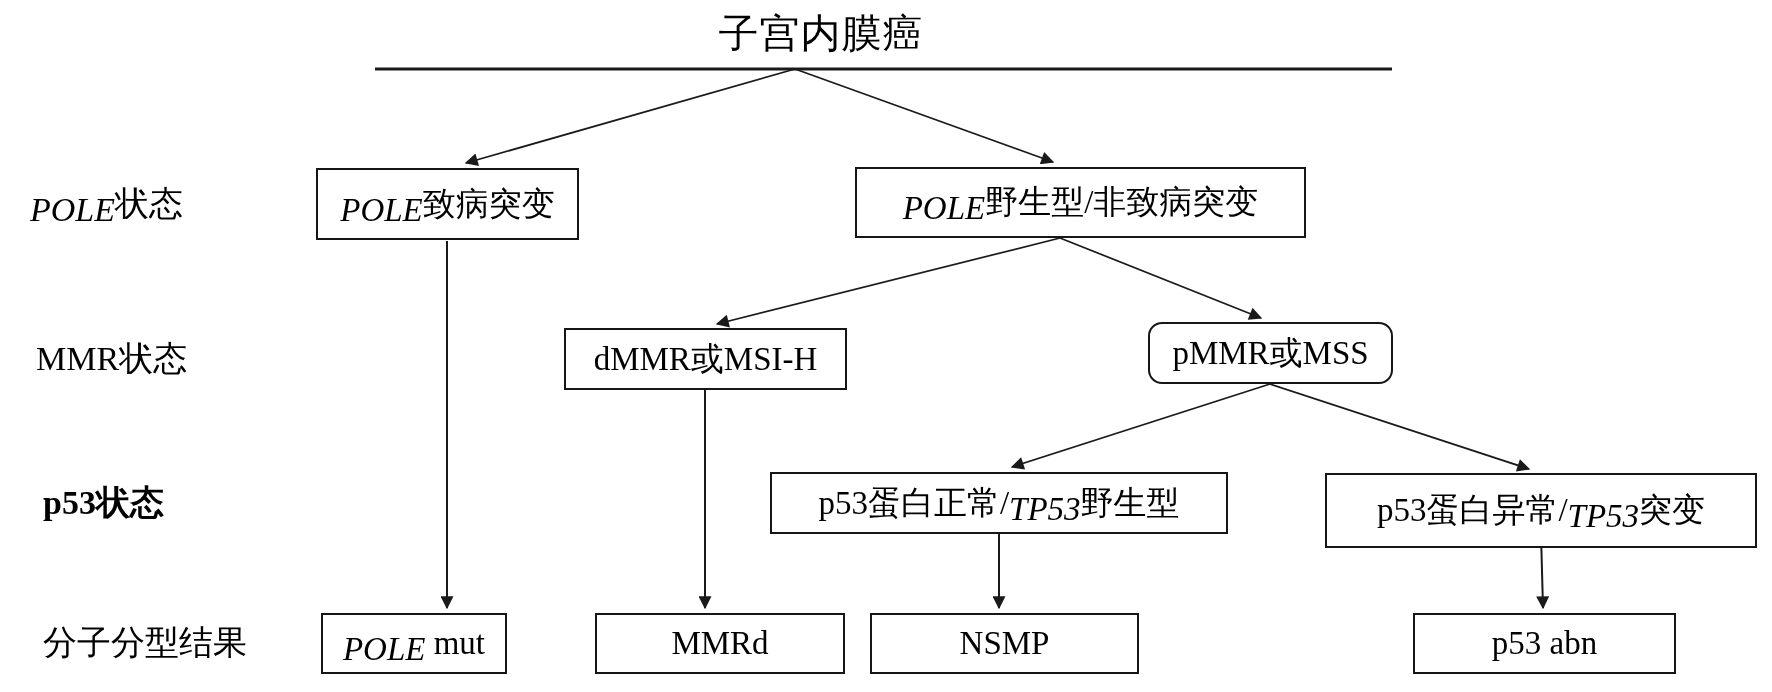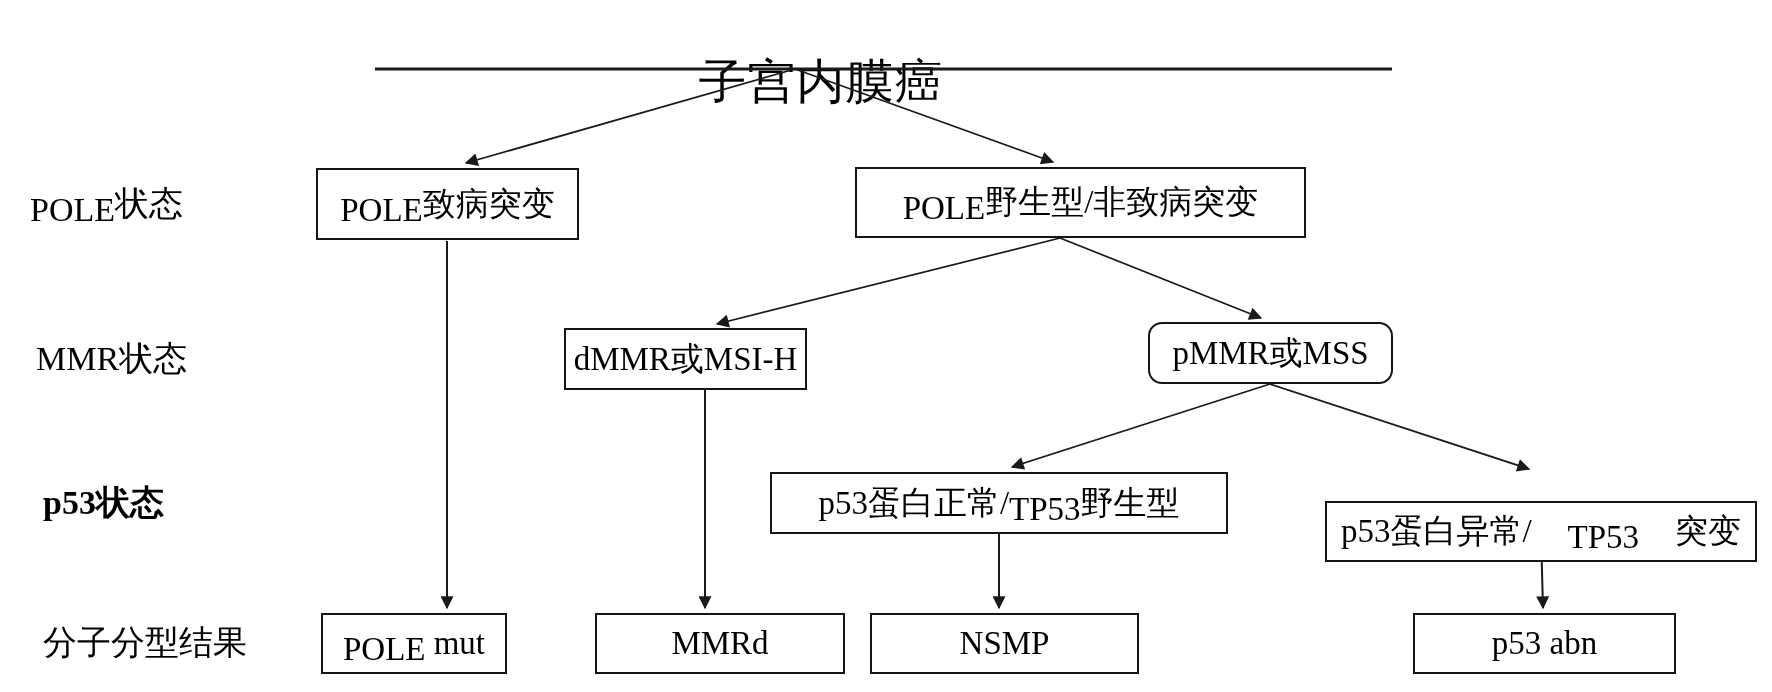"子宫内膜癌" .title { font-size: 48px -> 40px; margin-top: 44px -> none }
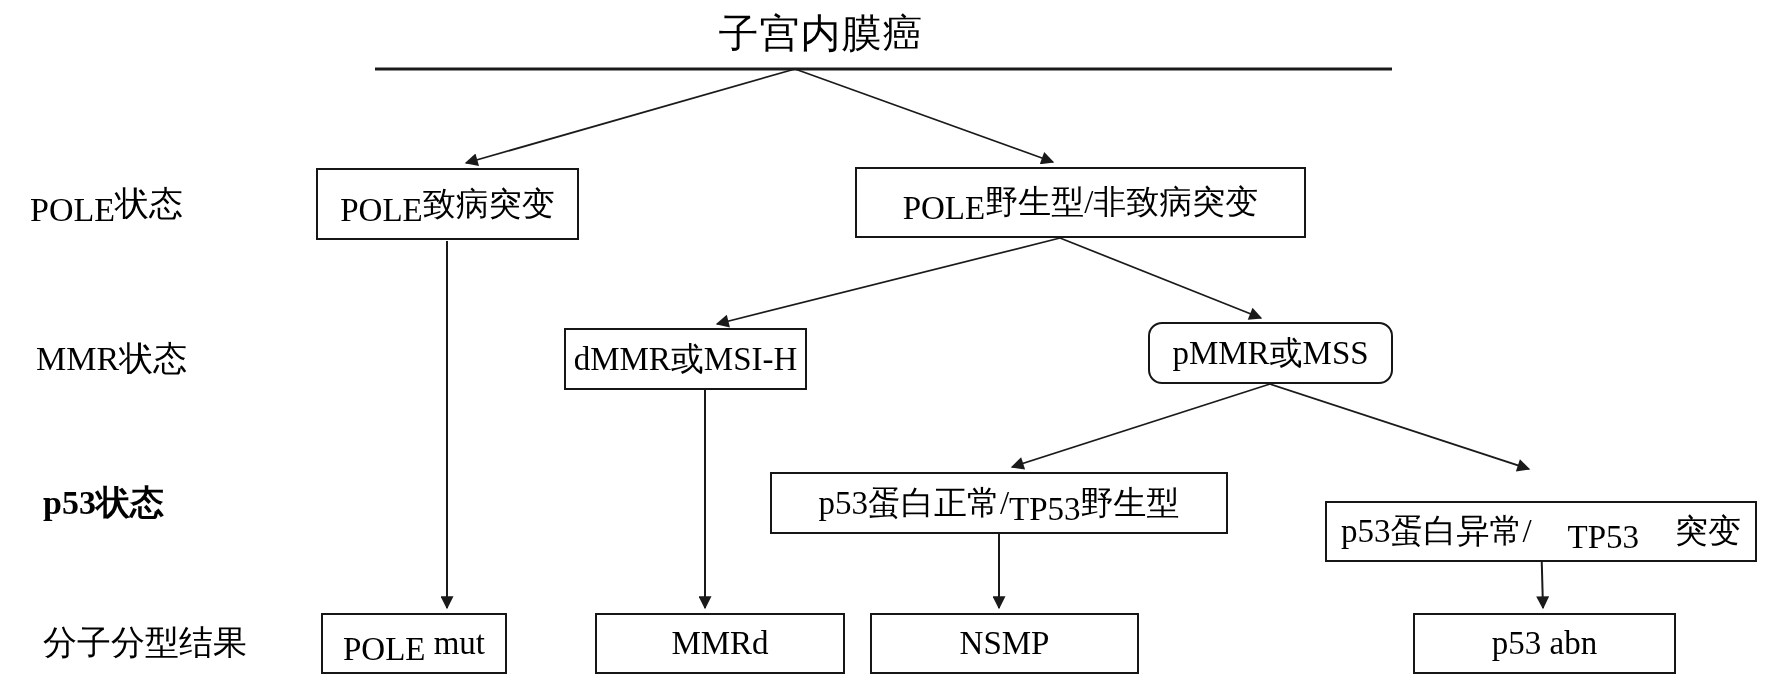"POLE" .it { font-style: none -> italic }
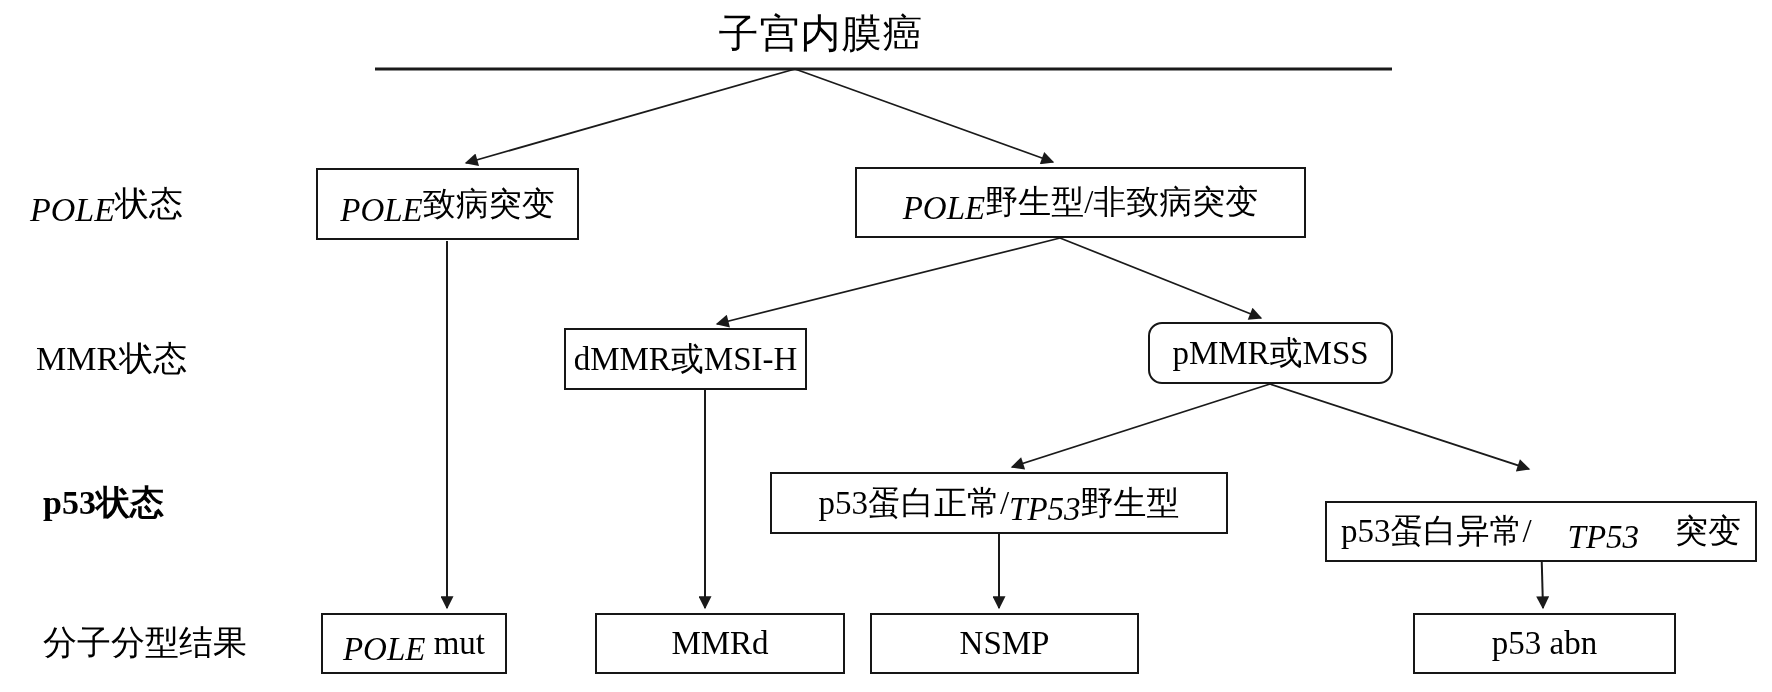"dMMR或MSI-H" div.node { width: 243px -> 283px }
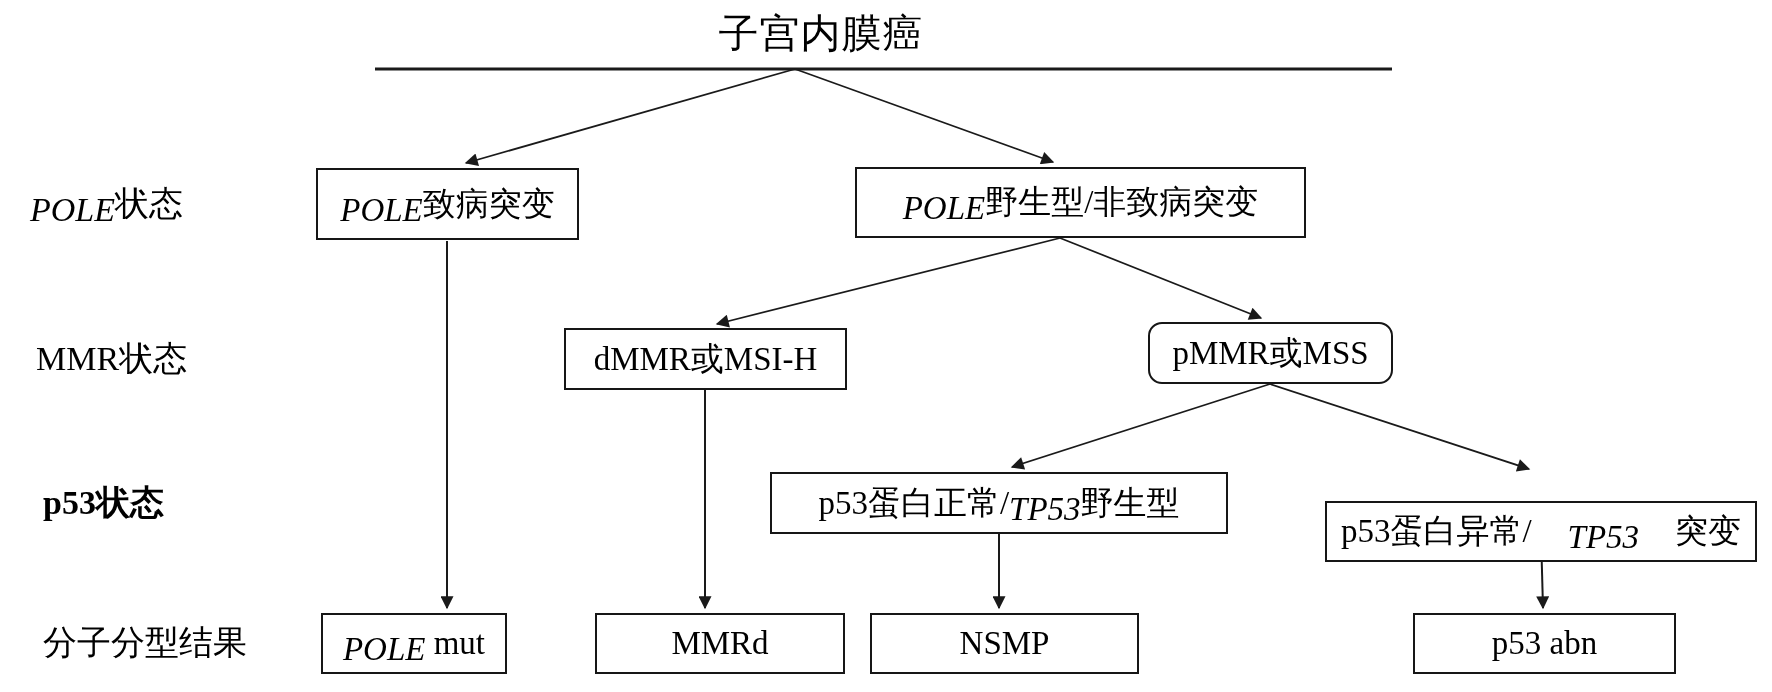"p53蛋白异常/" div.node { gap: 36px -> none; height: 61px -> 75px; top: 501px -> 473px }
